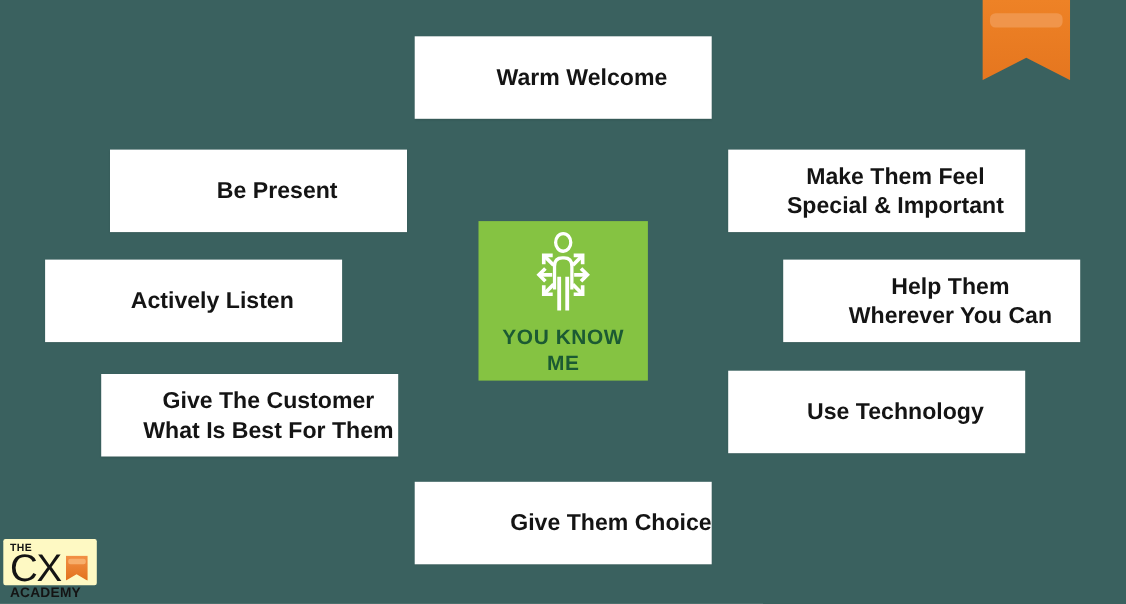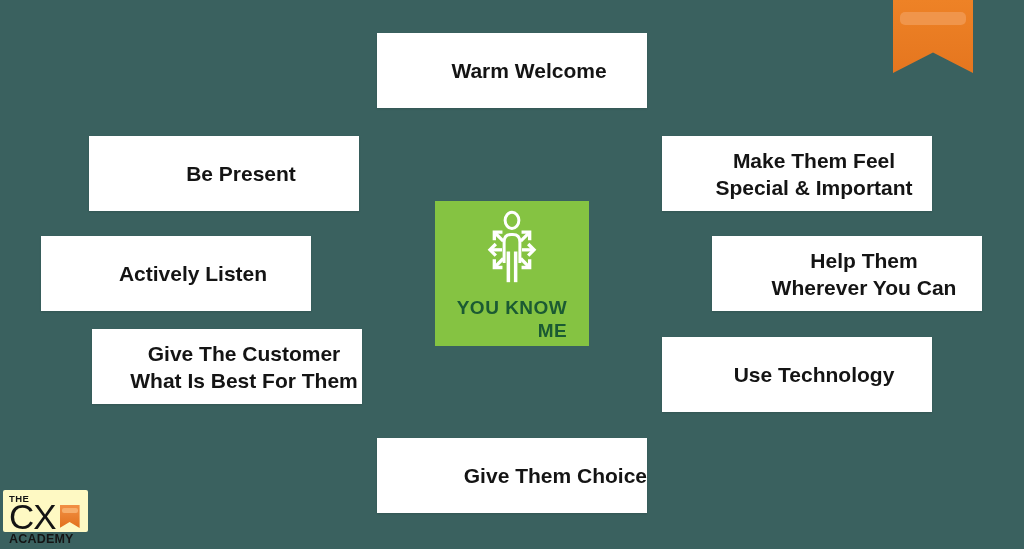"Be Present" .card-be-present { left: 89px -> 100px }
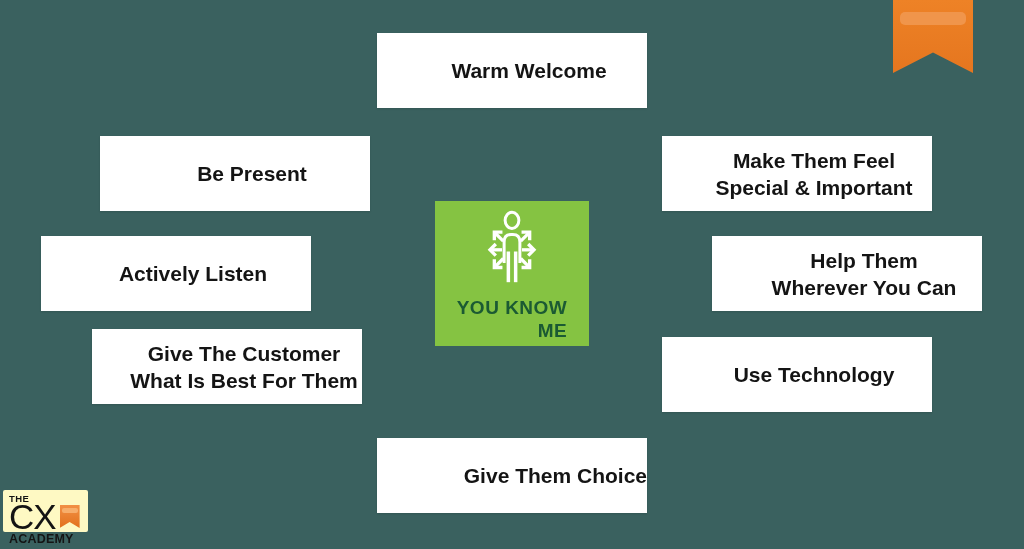"YOU KNOW" .center-label { text-align: right -> center }
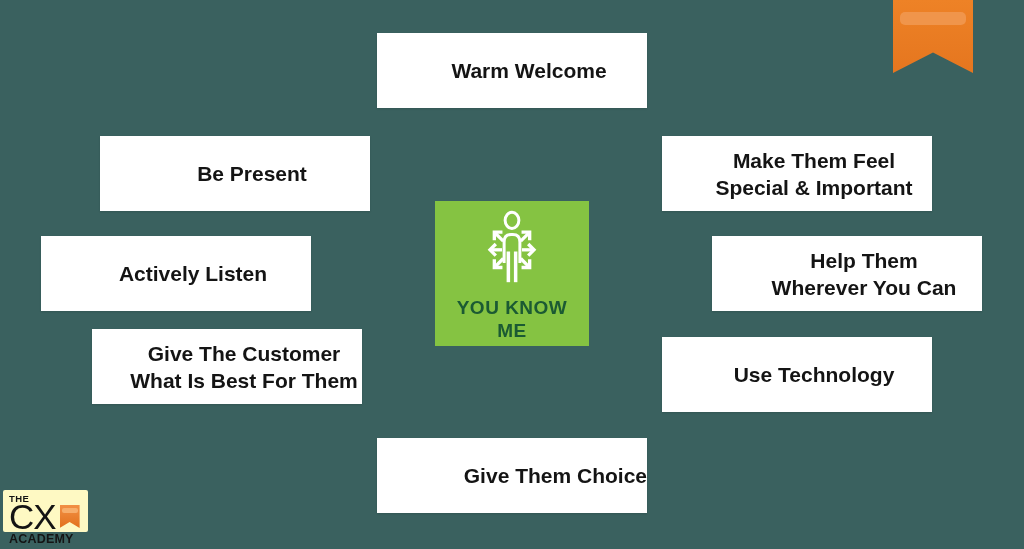"Give The Customer" .card-give-customer { top: 329px -> 340px }
